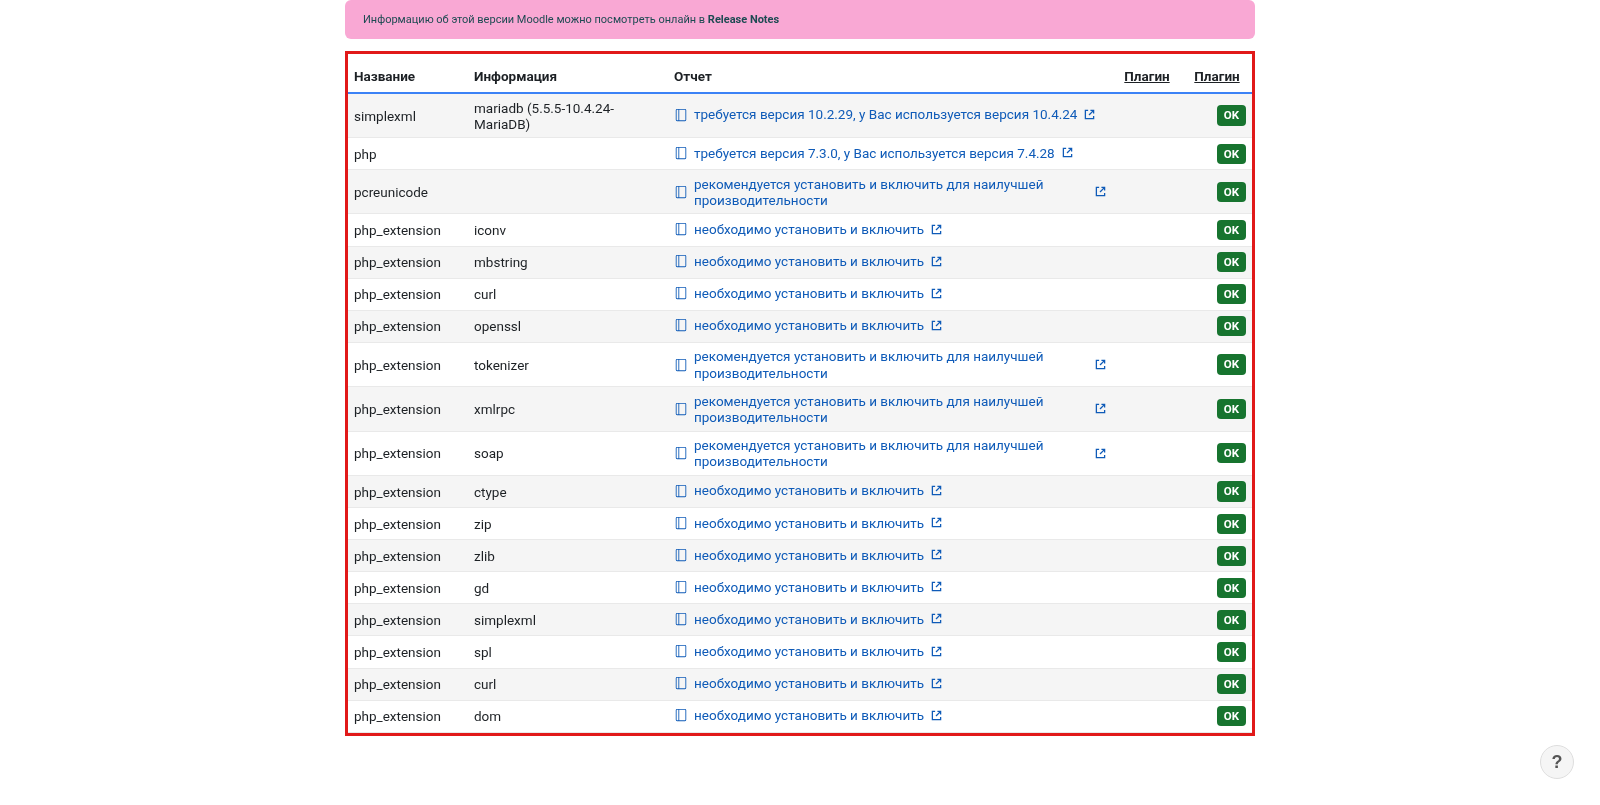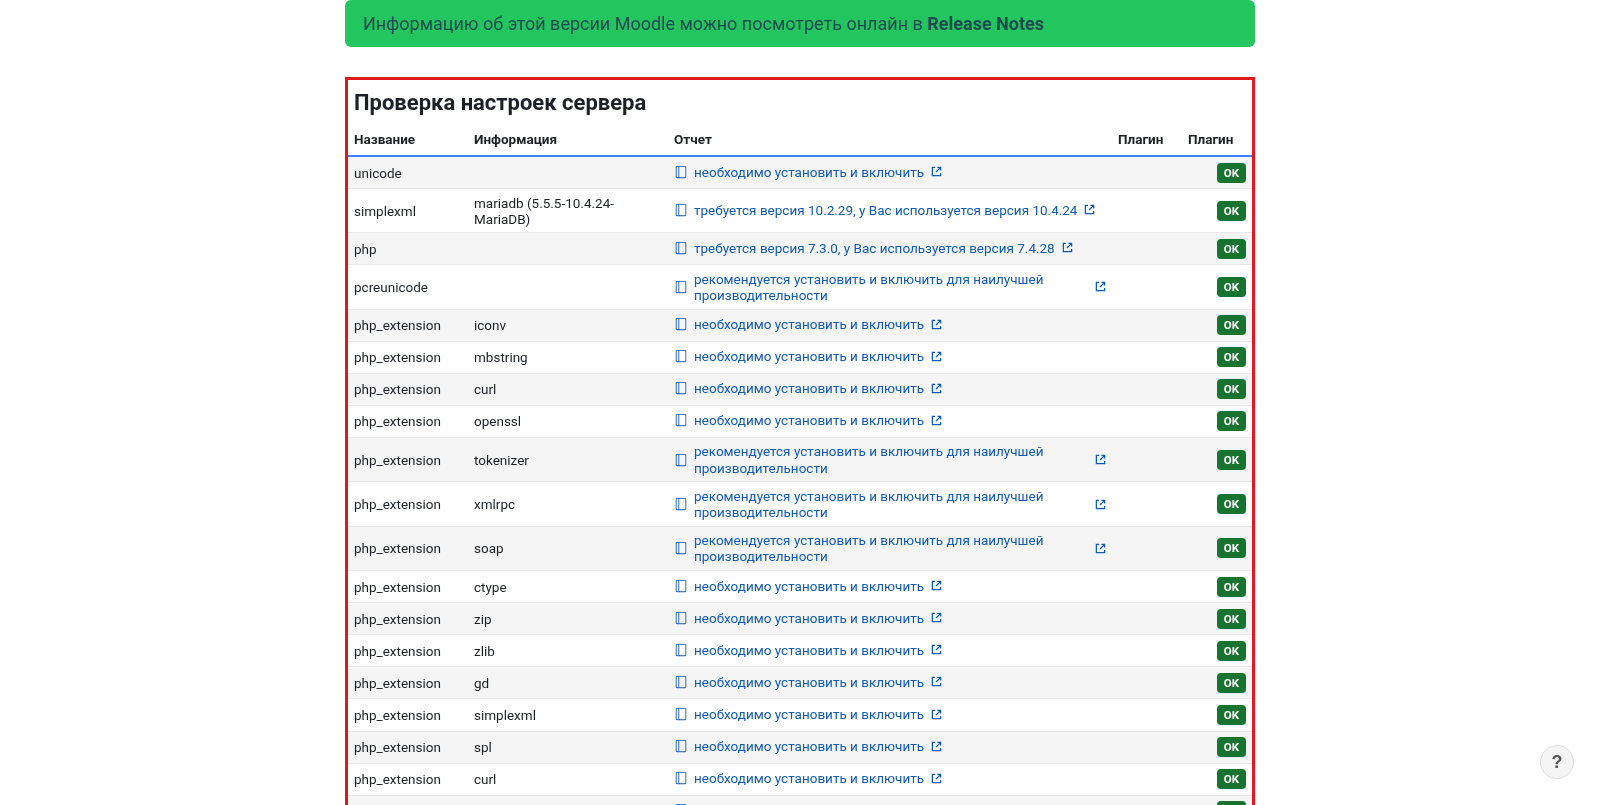"Информацию об этой версии Moodle" .alert-info { background: #22c55e -> #f9a8d4; font-size: 18px -> 11px; margin-bottom: 30px -> 12px }
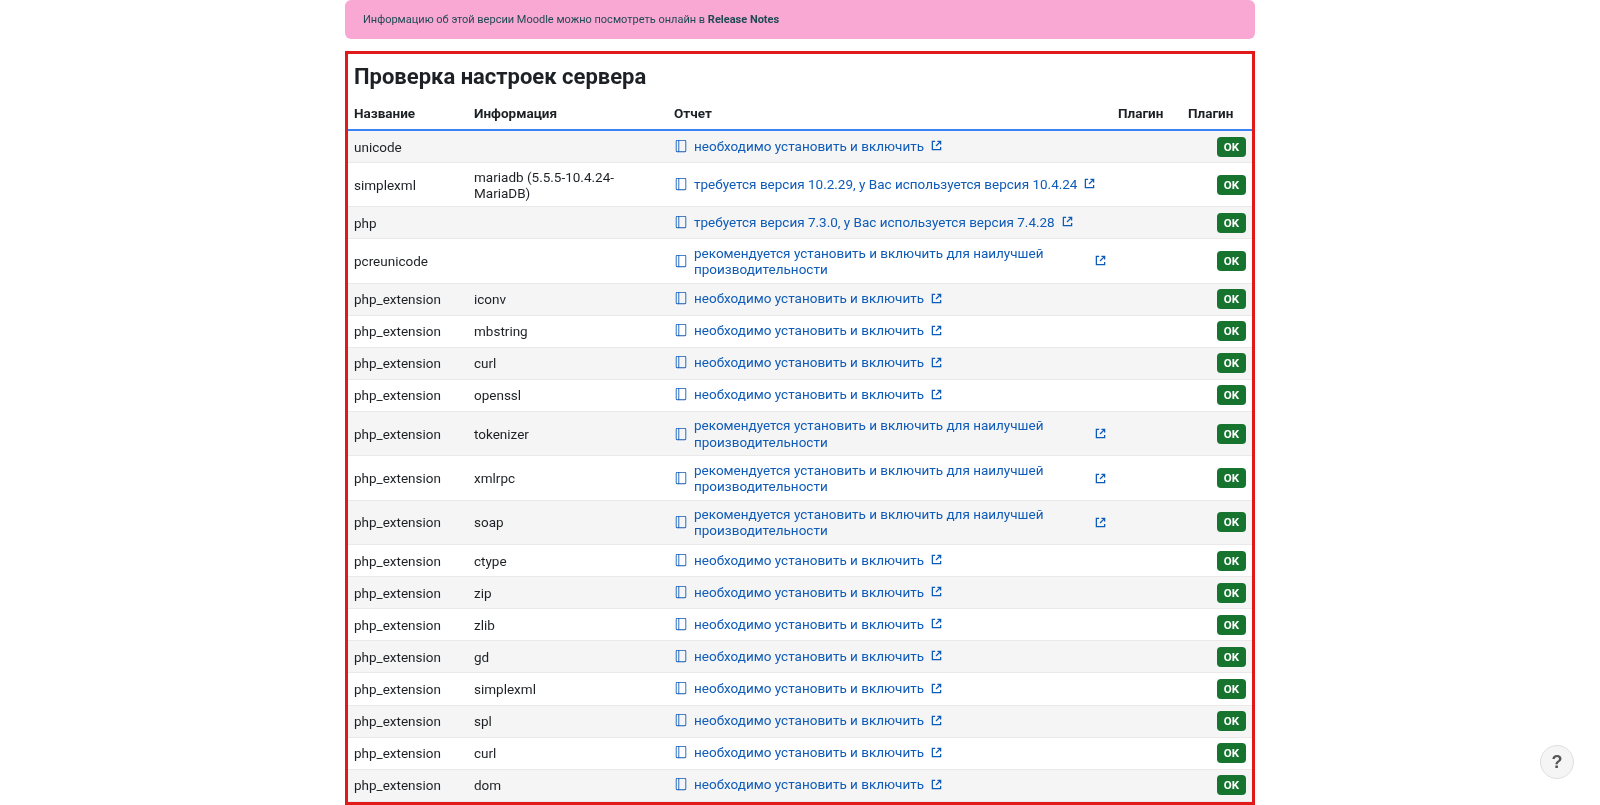"Проверка настроек сервера" h2 { html: <h2>Проверка настроек сервера</h2> -> none }
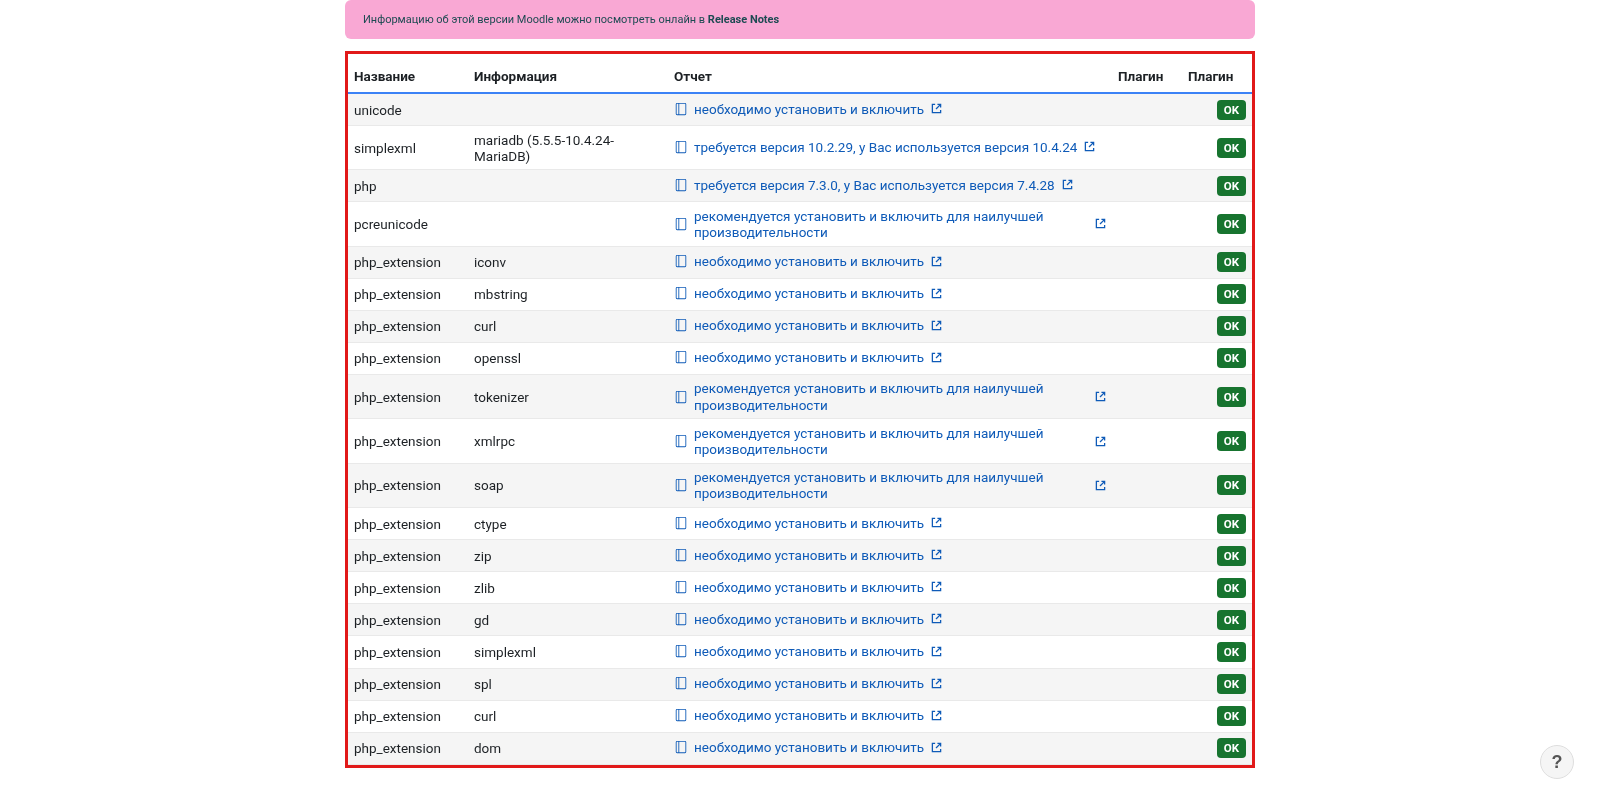"Плагин" thead th.col-plugin, thead th.col-status { text-align: left -> center; text-decoration: none -> underline }
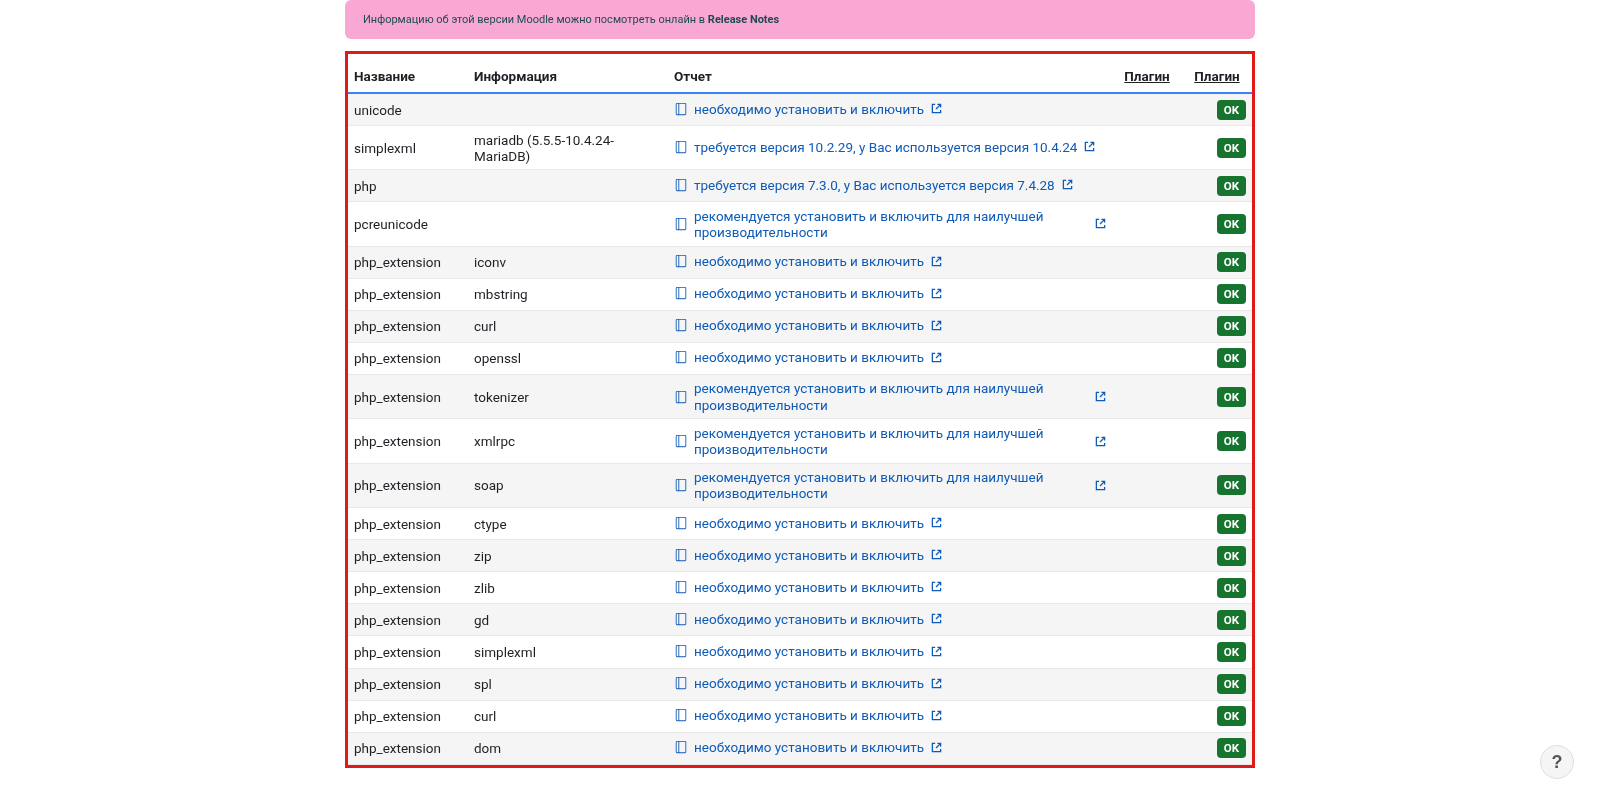"unicode" tr { html: <tr> <td>unicode</td> <td></td> <td><a> <span> <svg> <path></path> </svg> </span> <span>необходимо установить и включить</span> <span> <svg> <path></path> <path></path> <path></path> </svg> </span> </a></td> <td></td> <td><span>OK</span></td> </tr> -> none }
